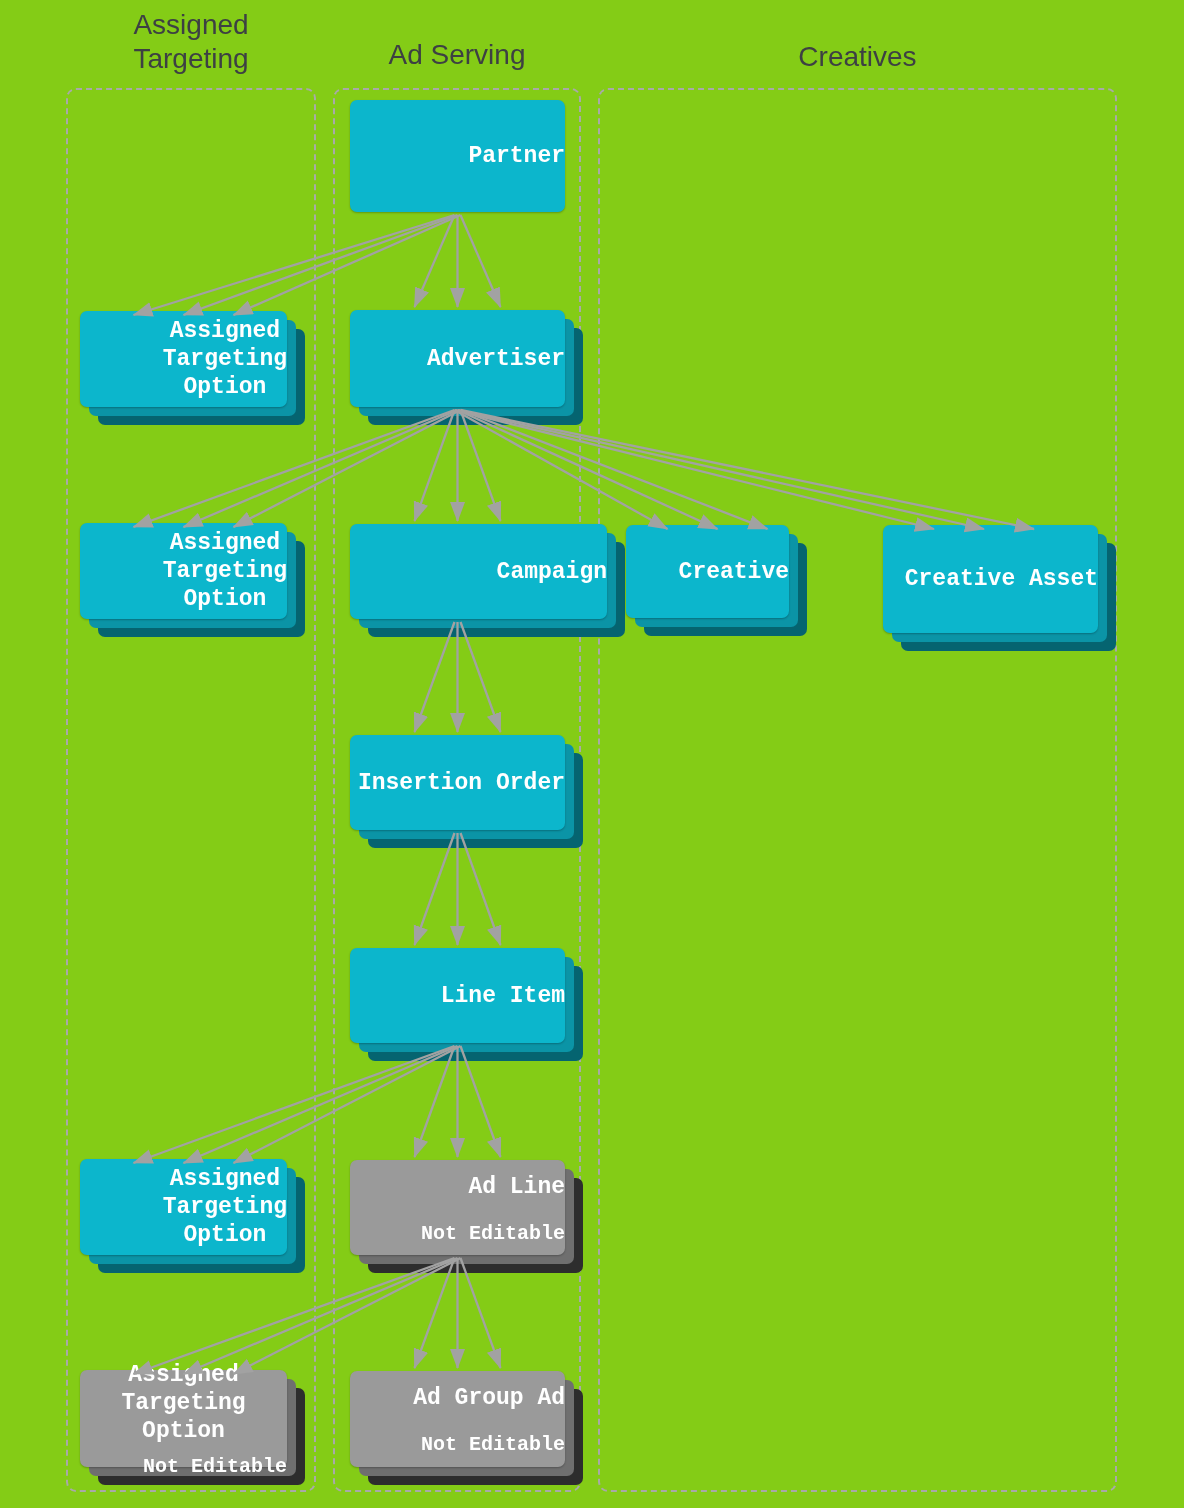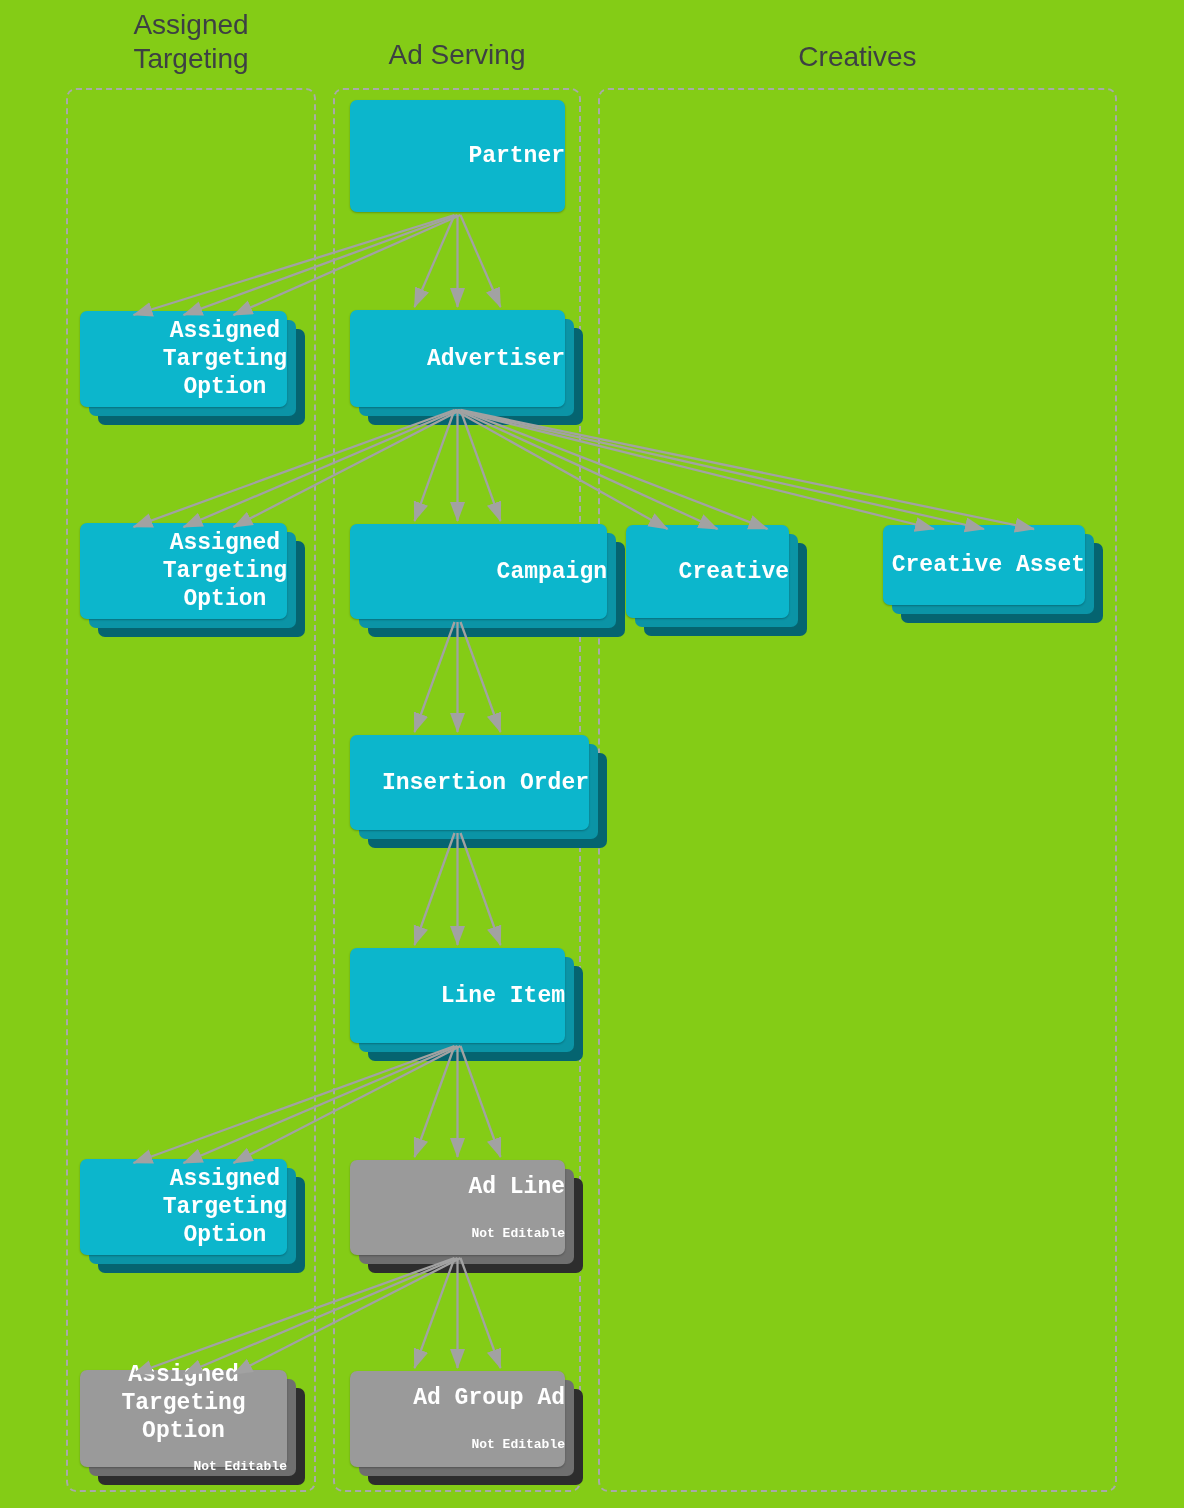"Creative Asset" div.node { height: 80px -> 108px; padding-left: none -> 13px }
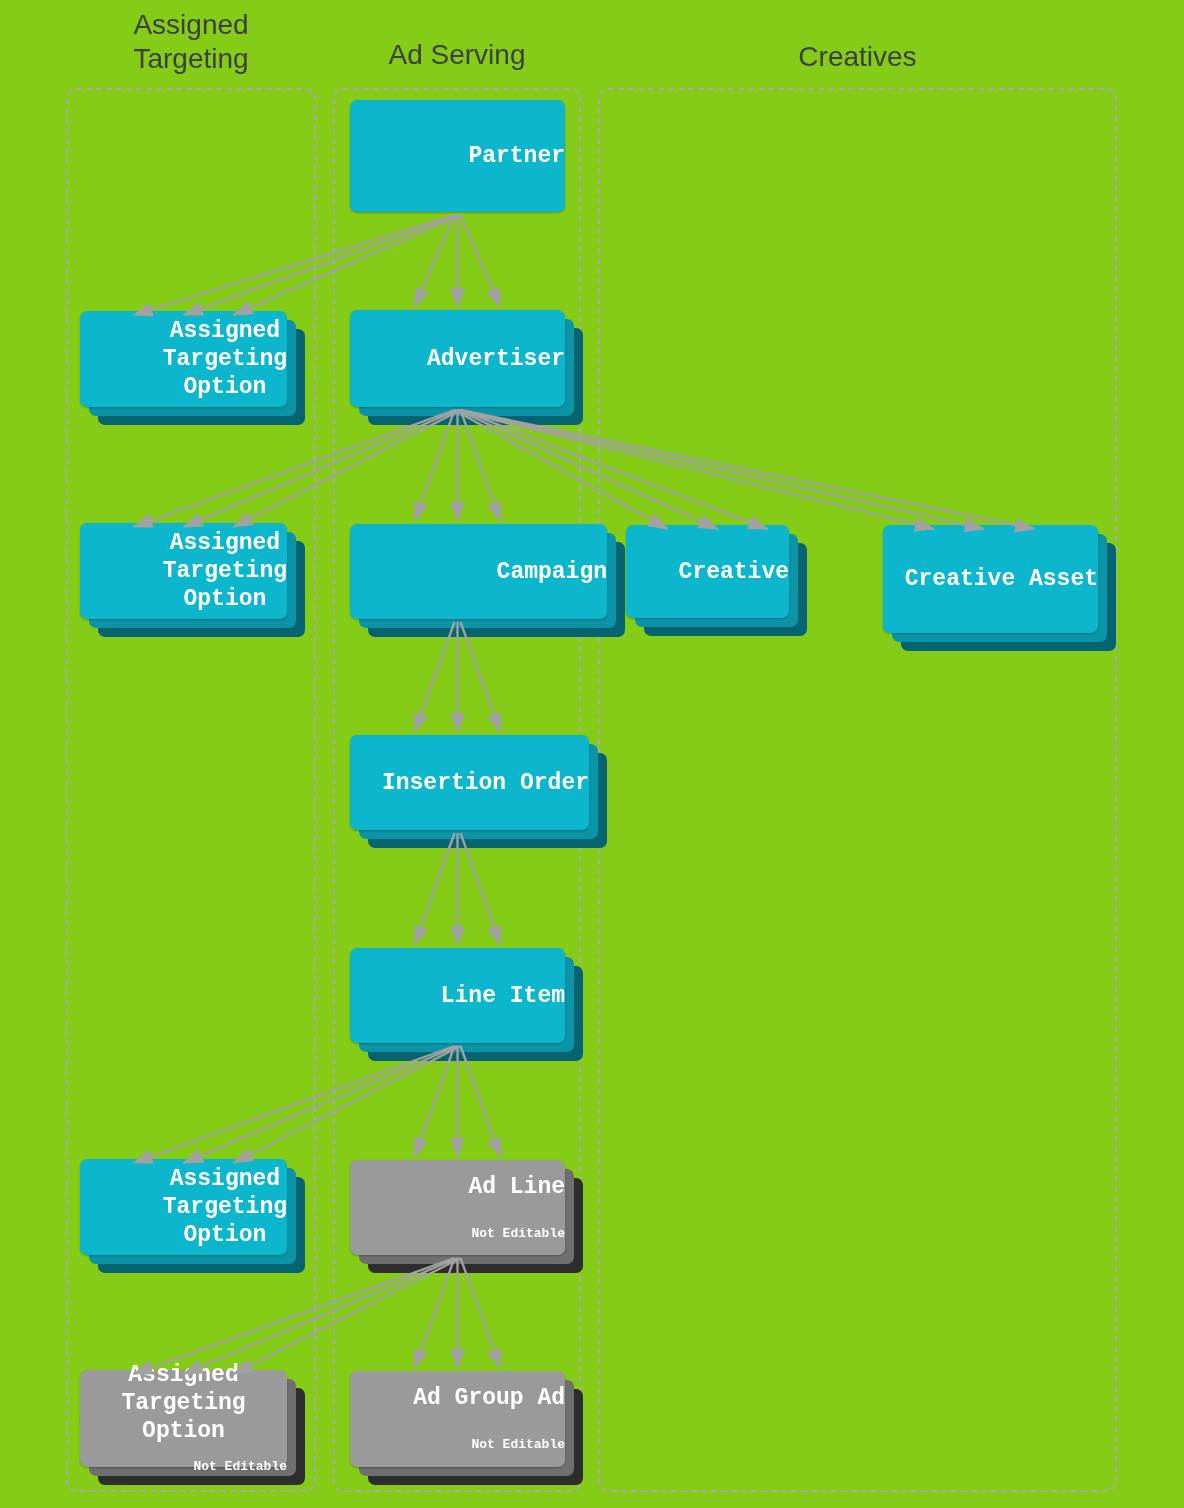"Insertion Order" div.node { padding-left: 24px -> none }
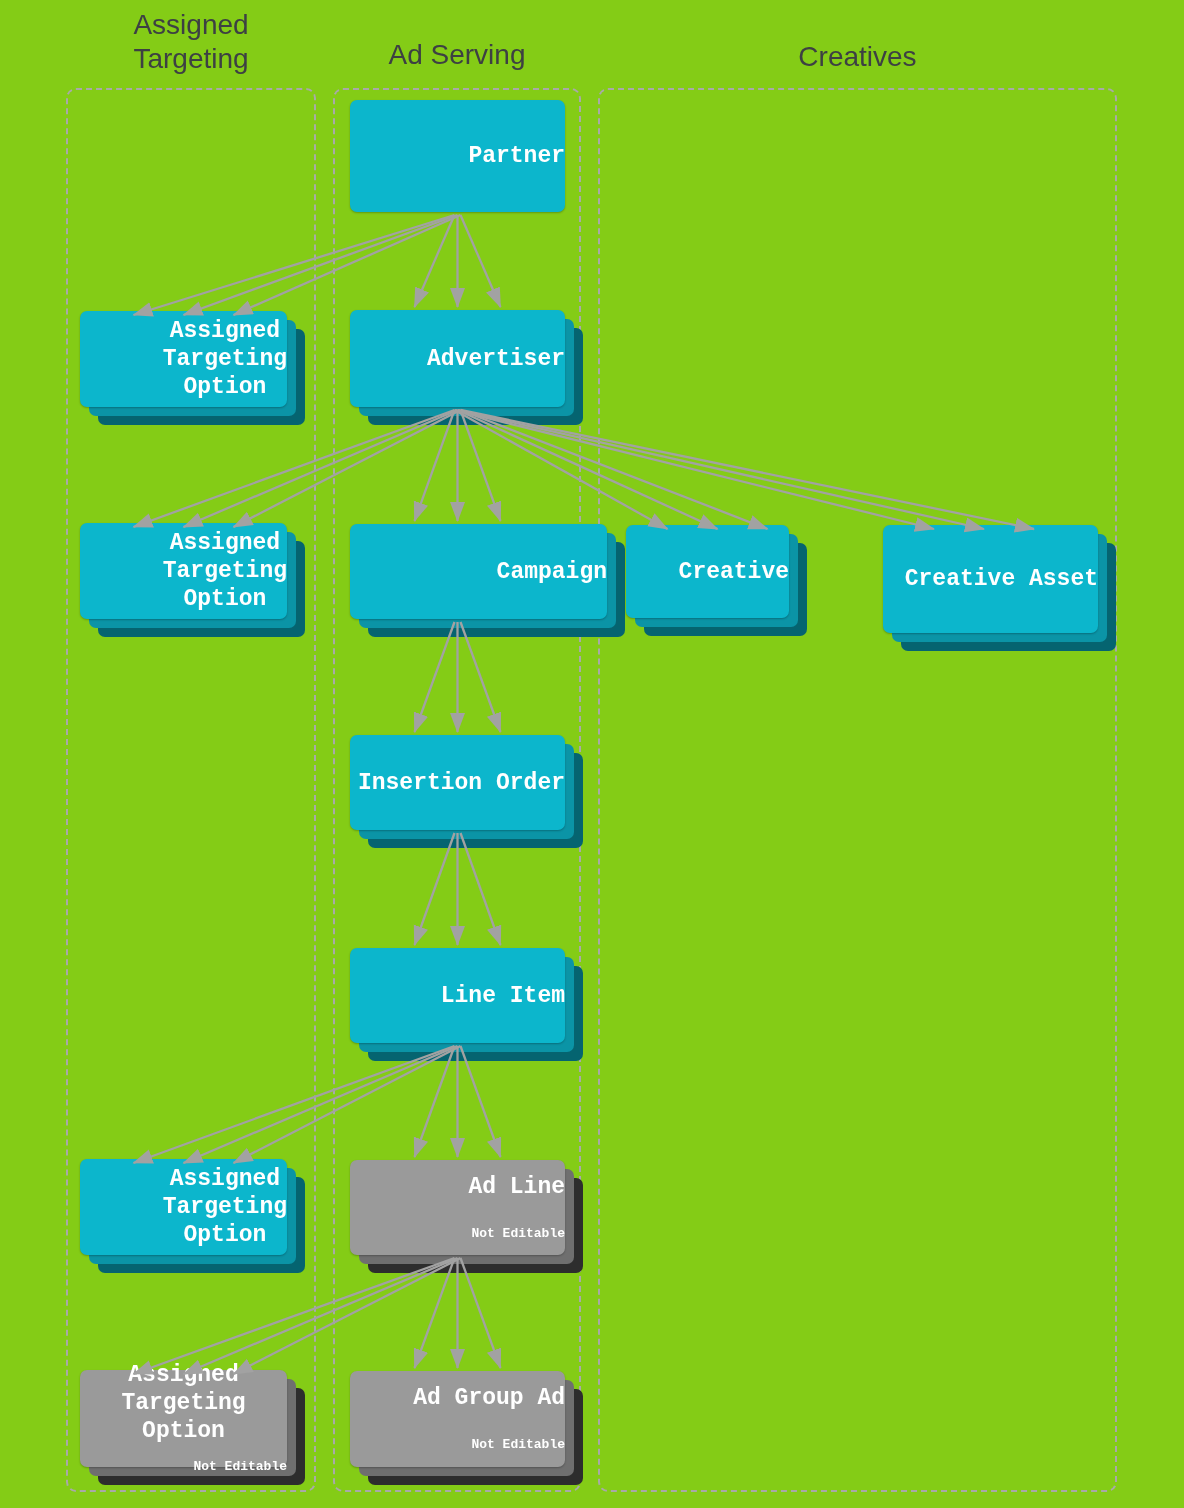"Not Editable" .sublabel { font-size: 13px -> 20px }
